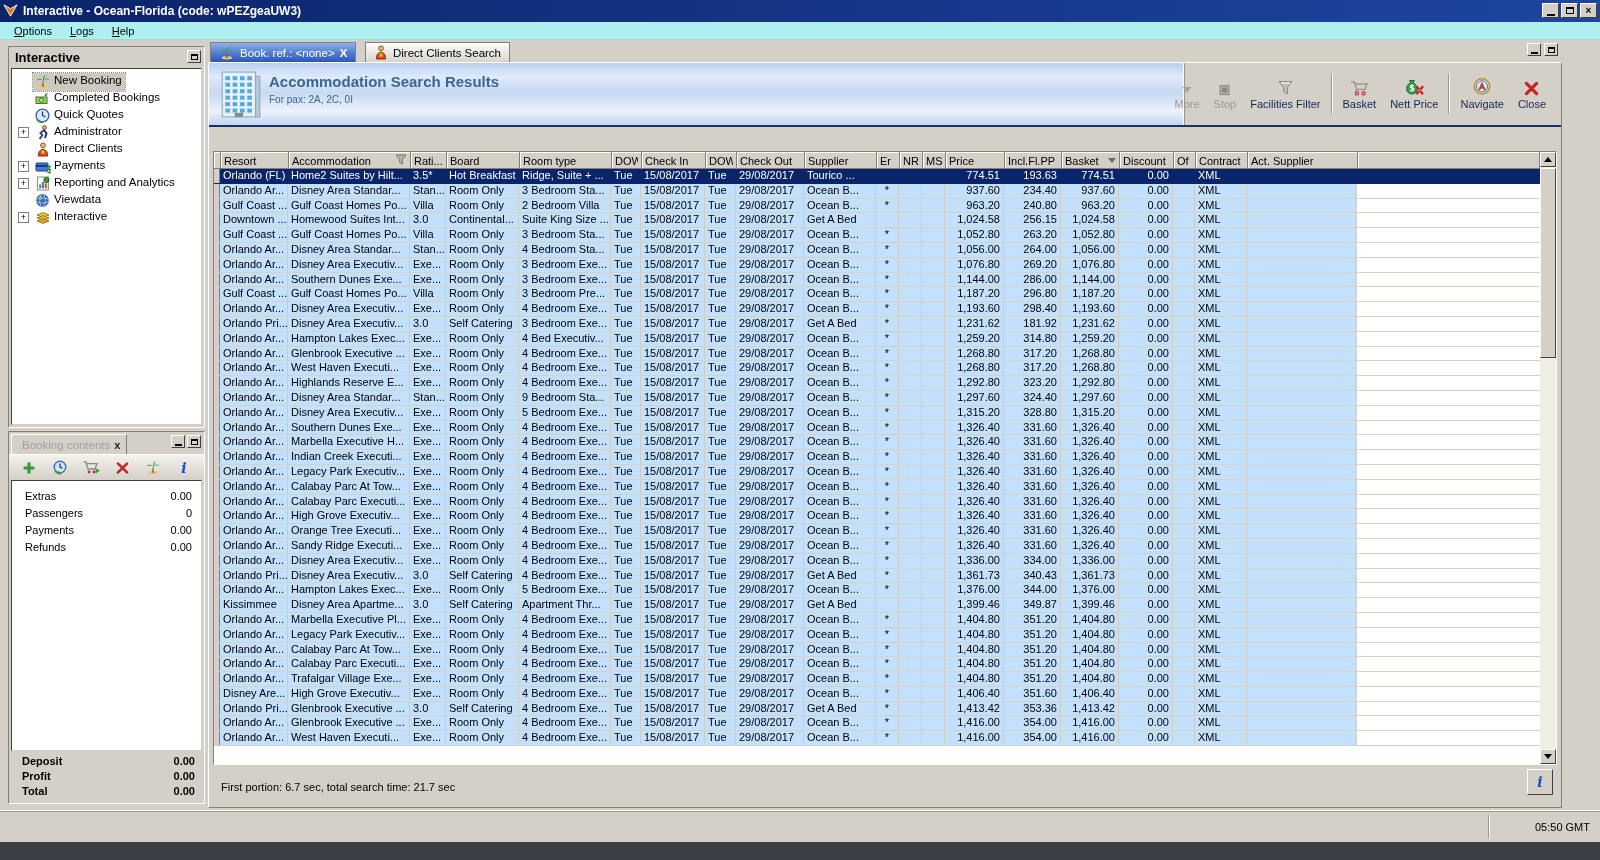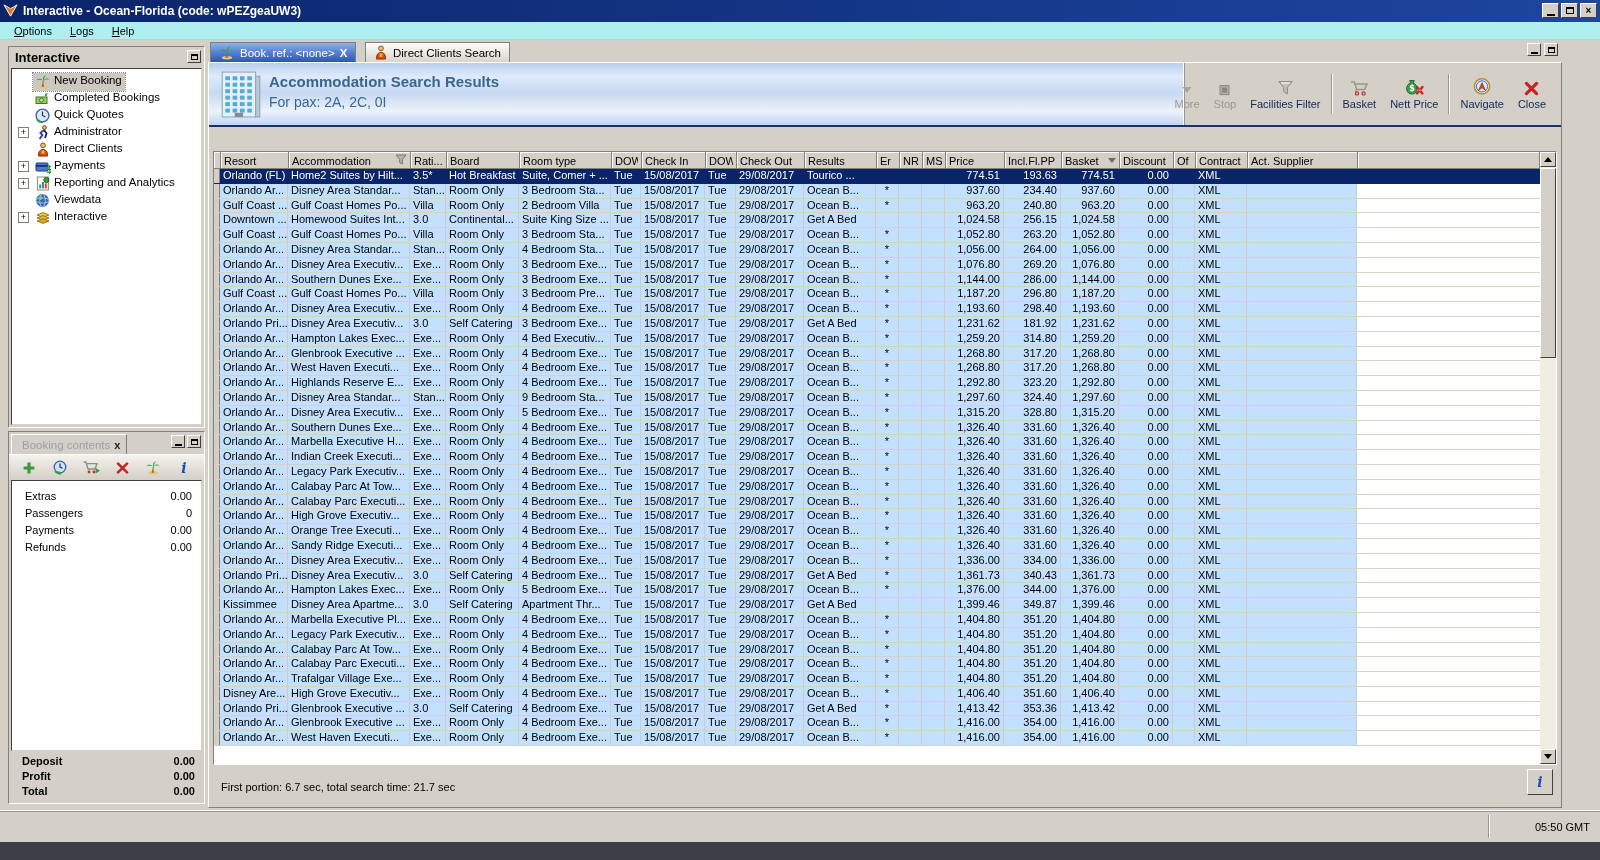"For pax: 2A, 2C, 0I" #hdrsub { font-size: 14px -> 10px }
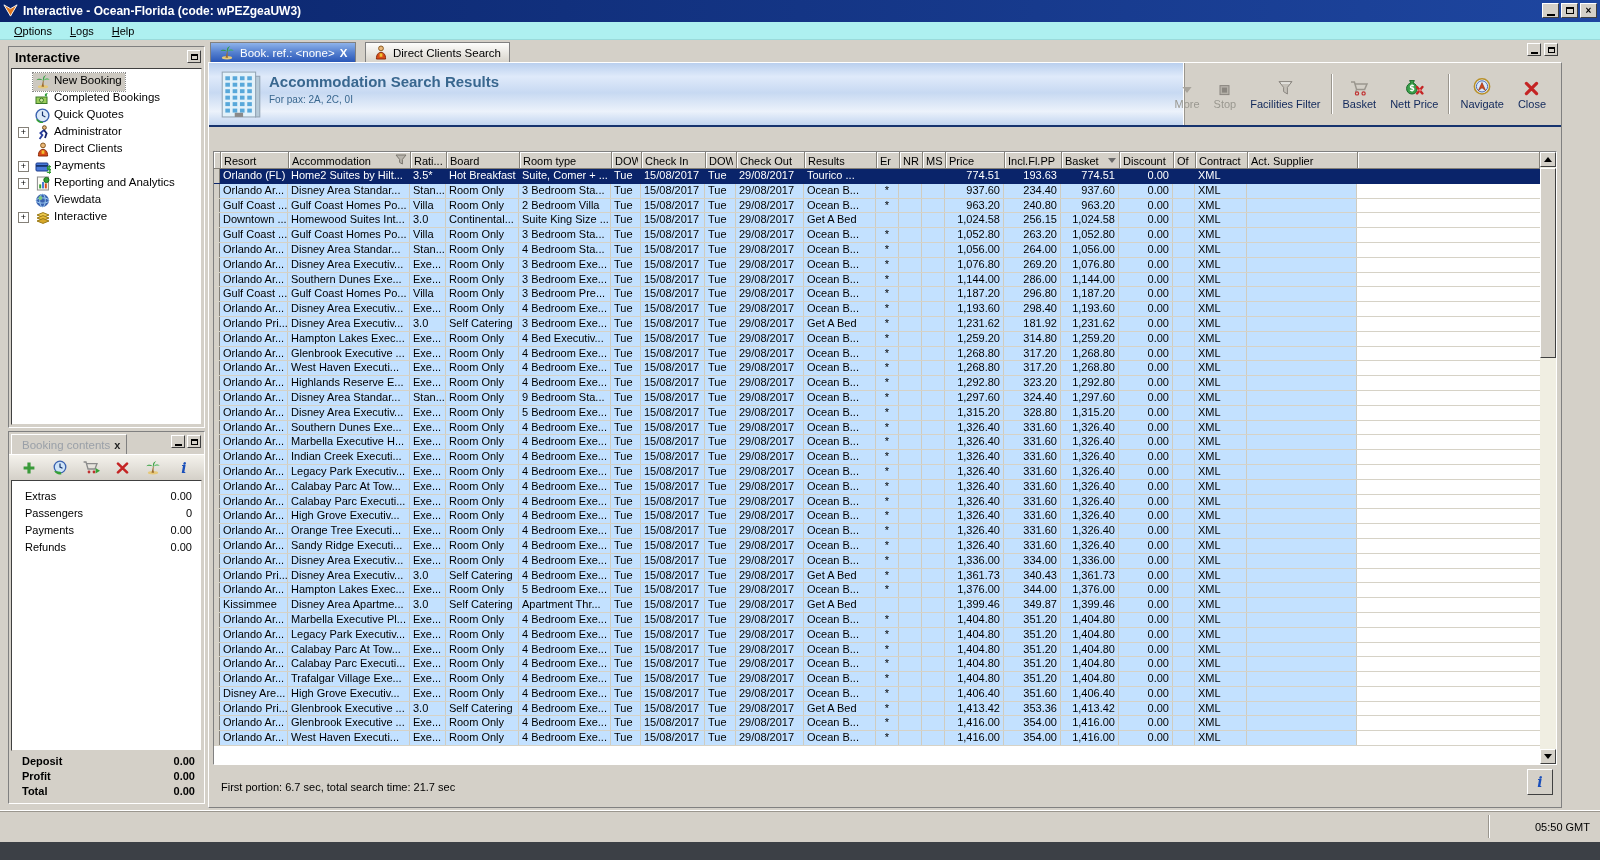"Results" span.hlabel { text: Results -> Supplier }
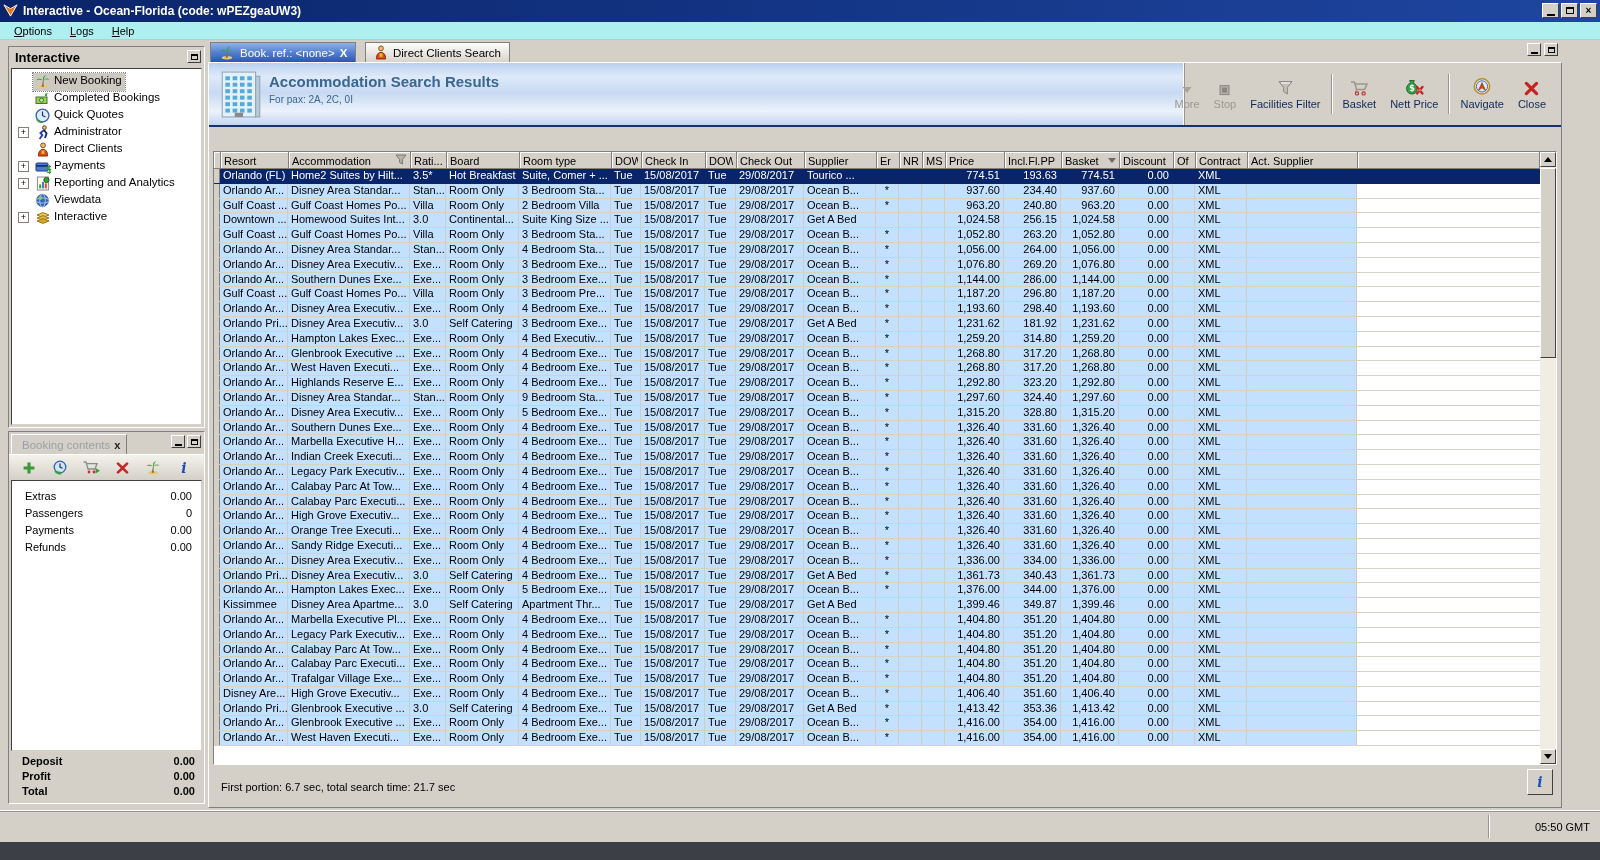"Suite, Comer + ..." div.gcell { text: Suite, Comer -> Ridge, Suite }
